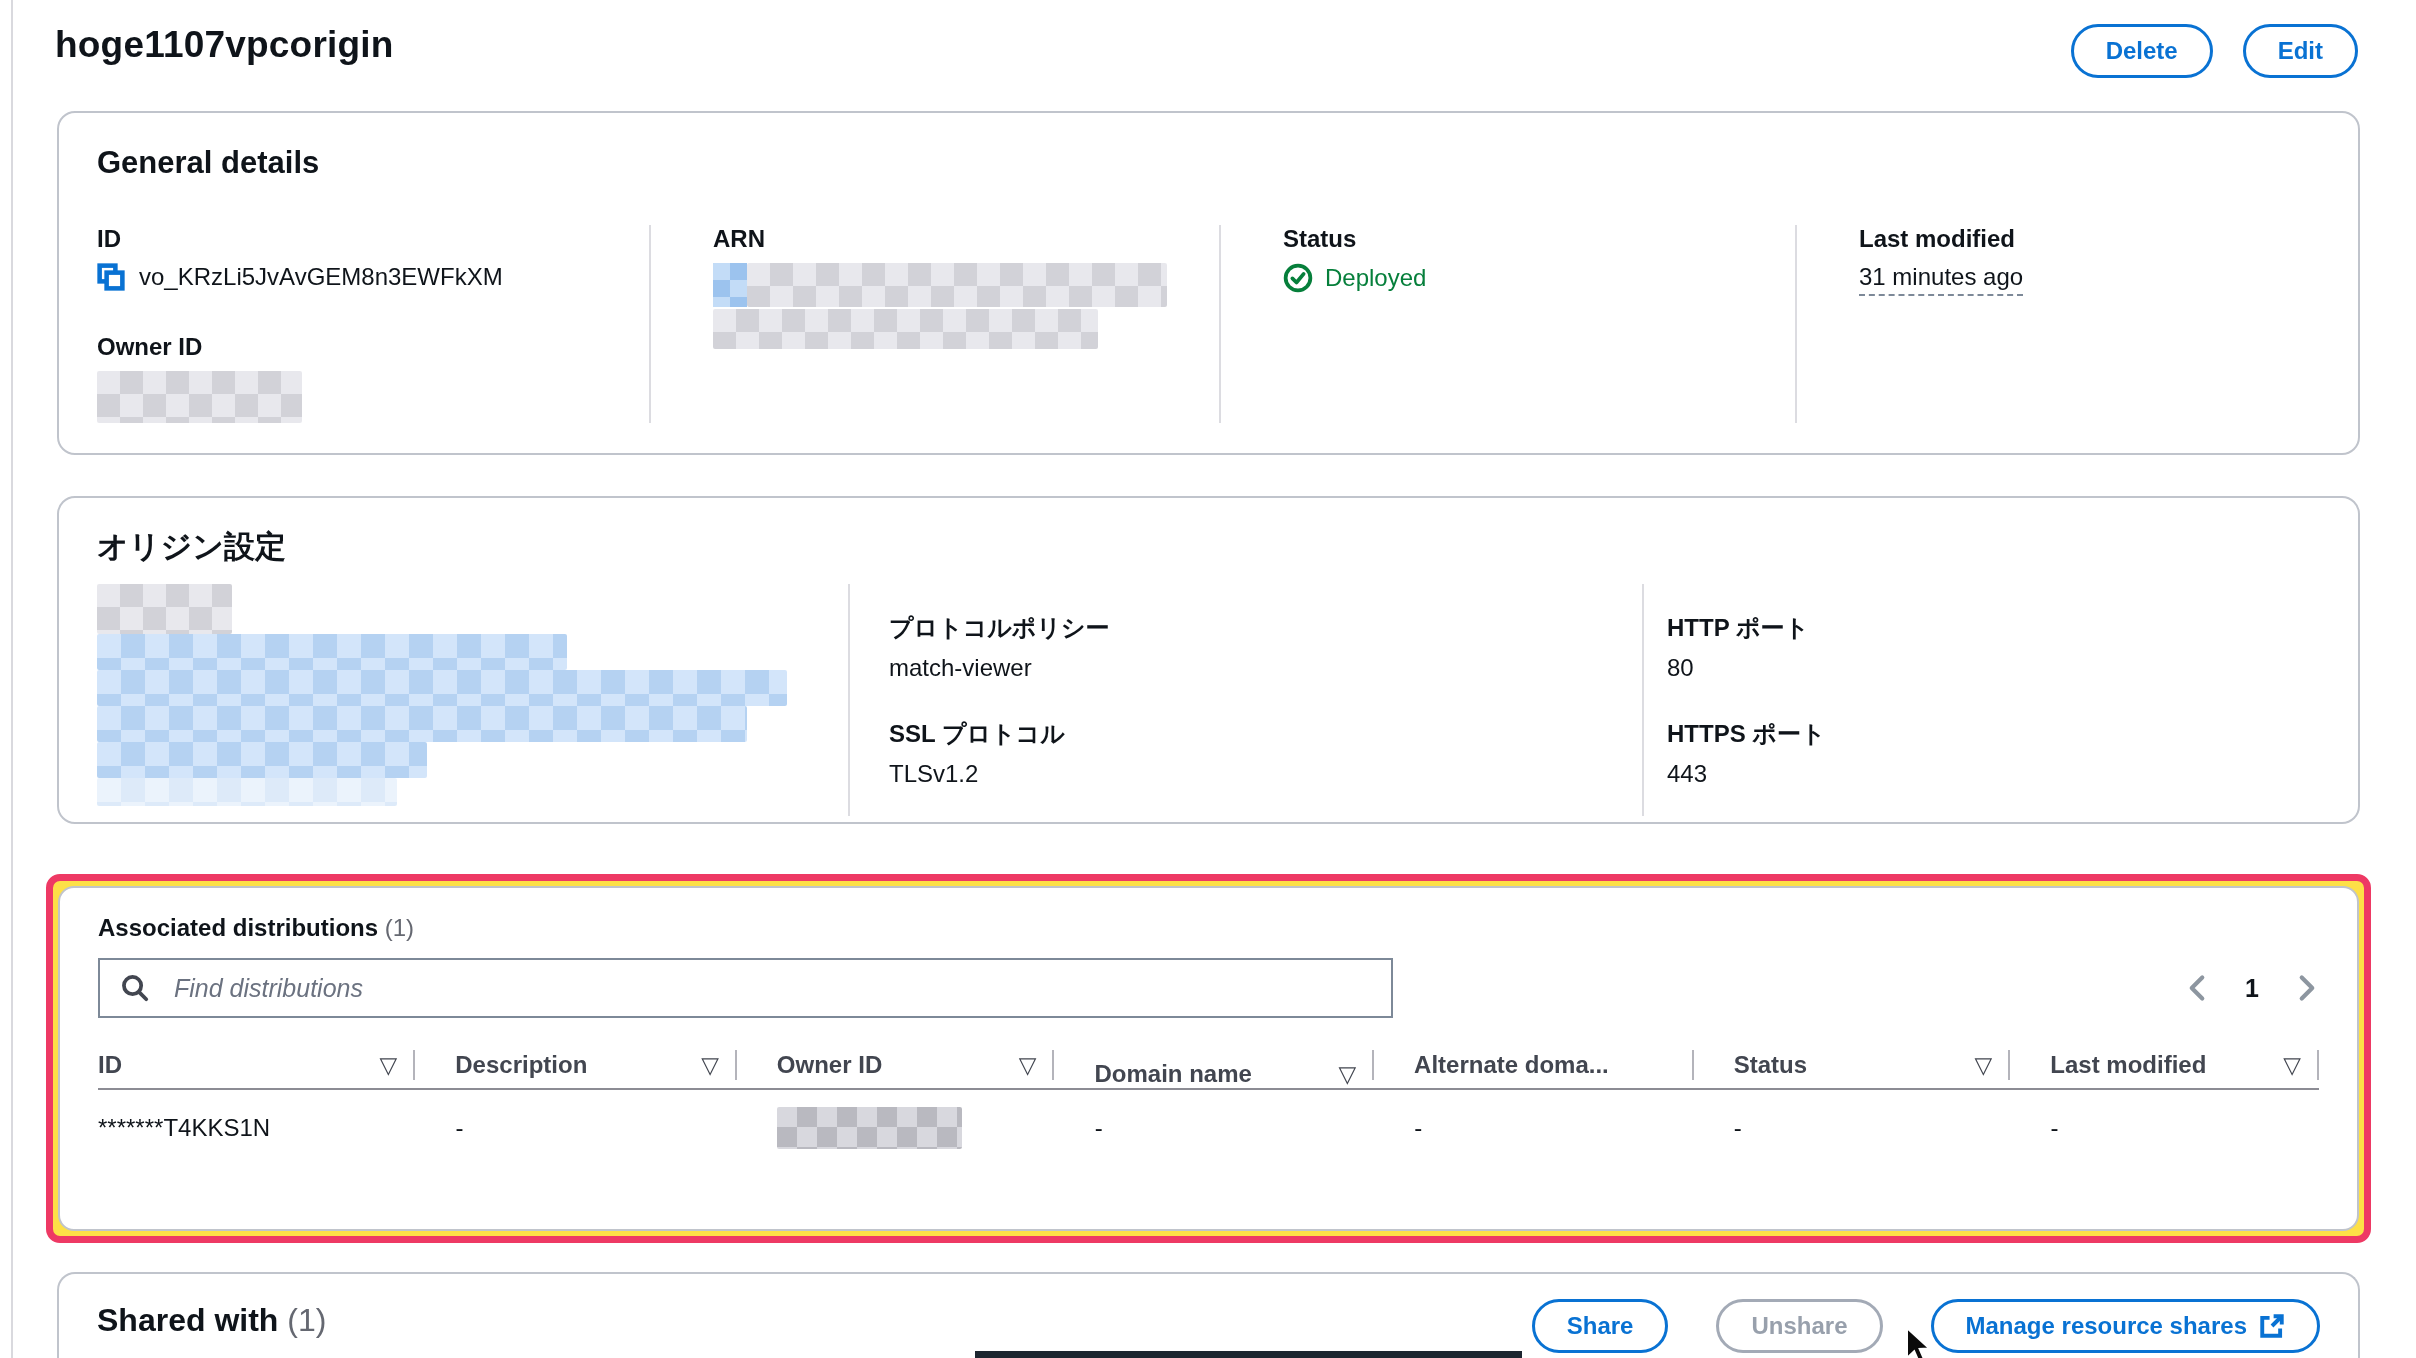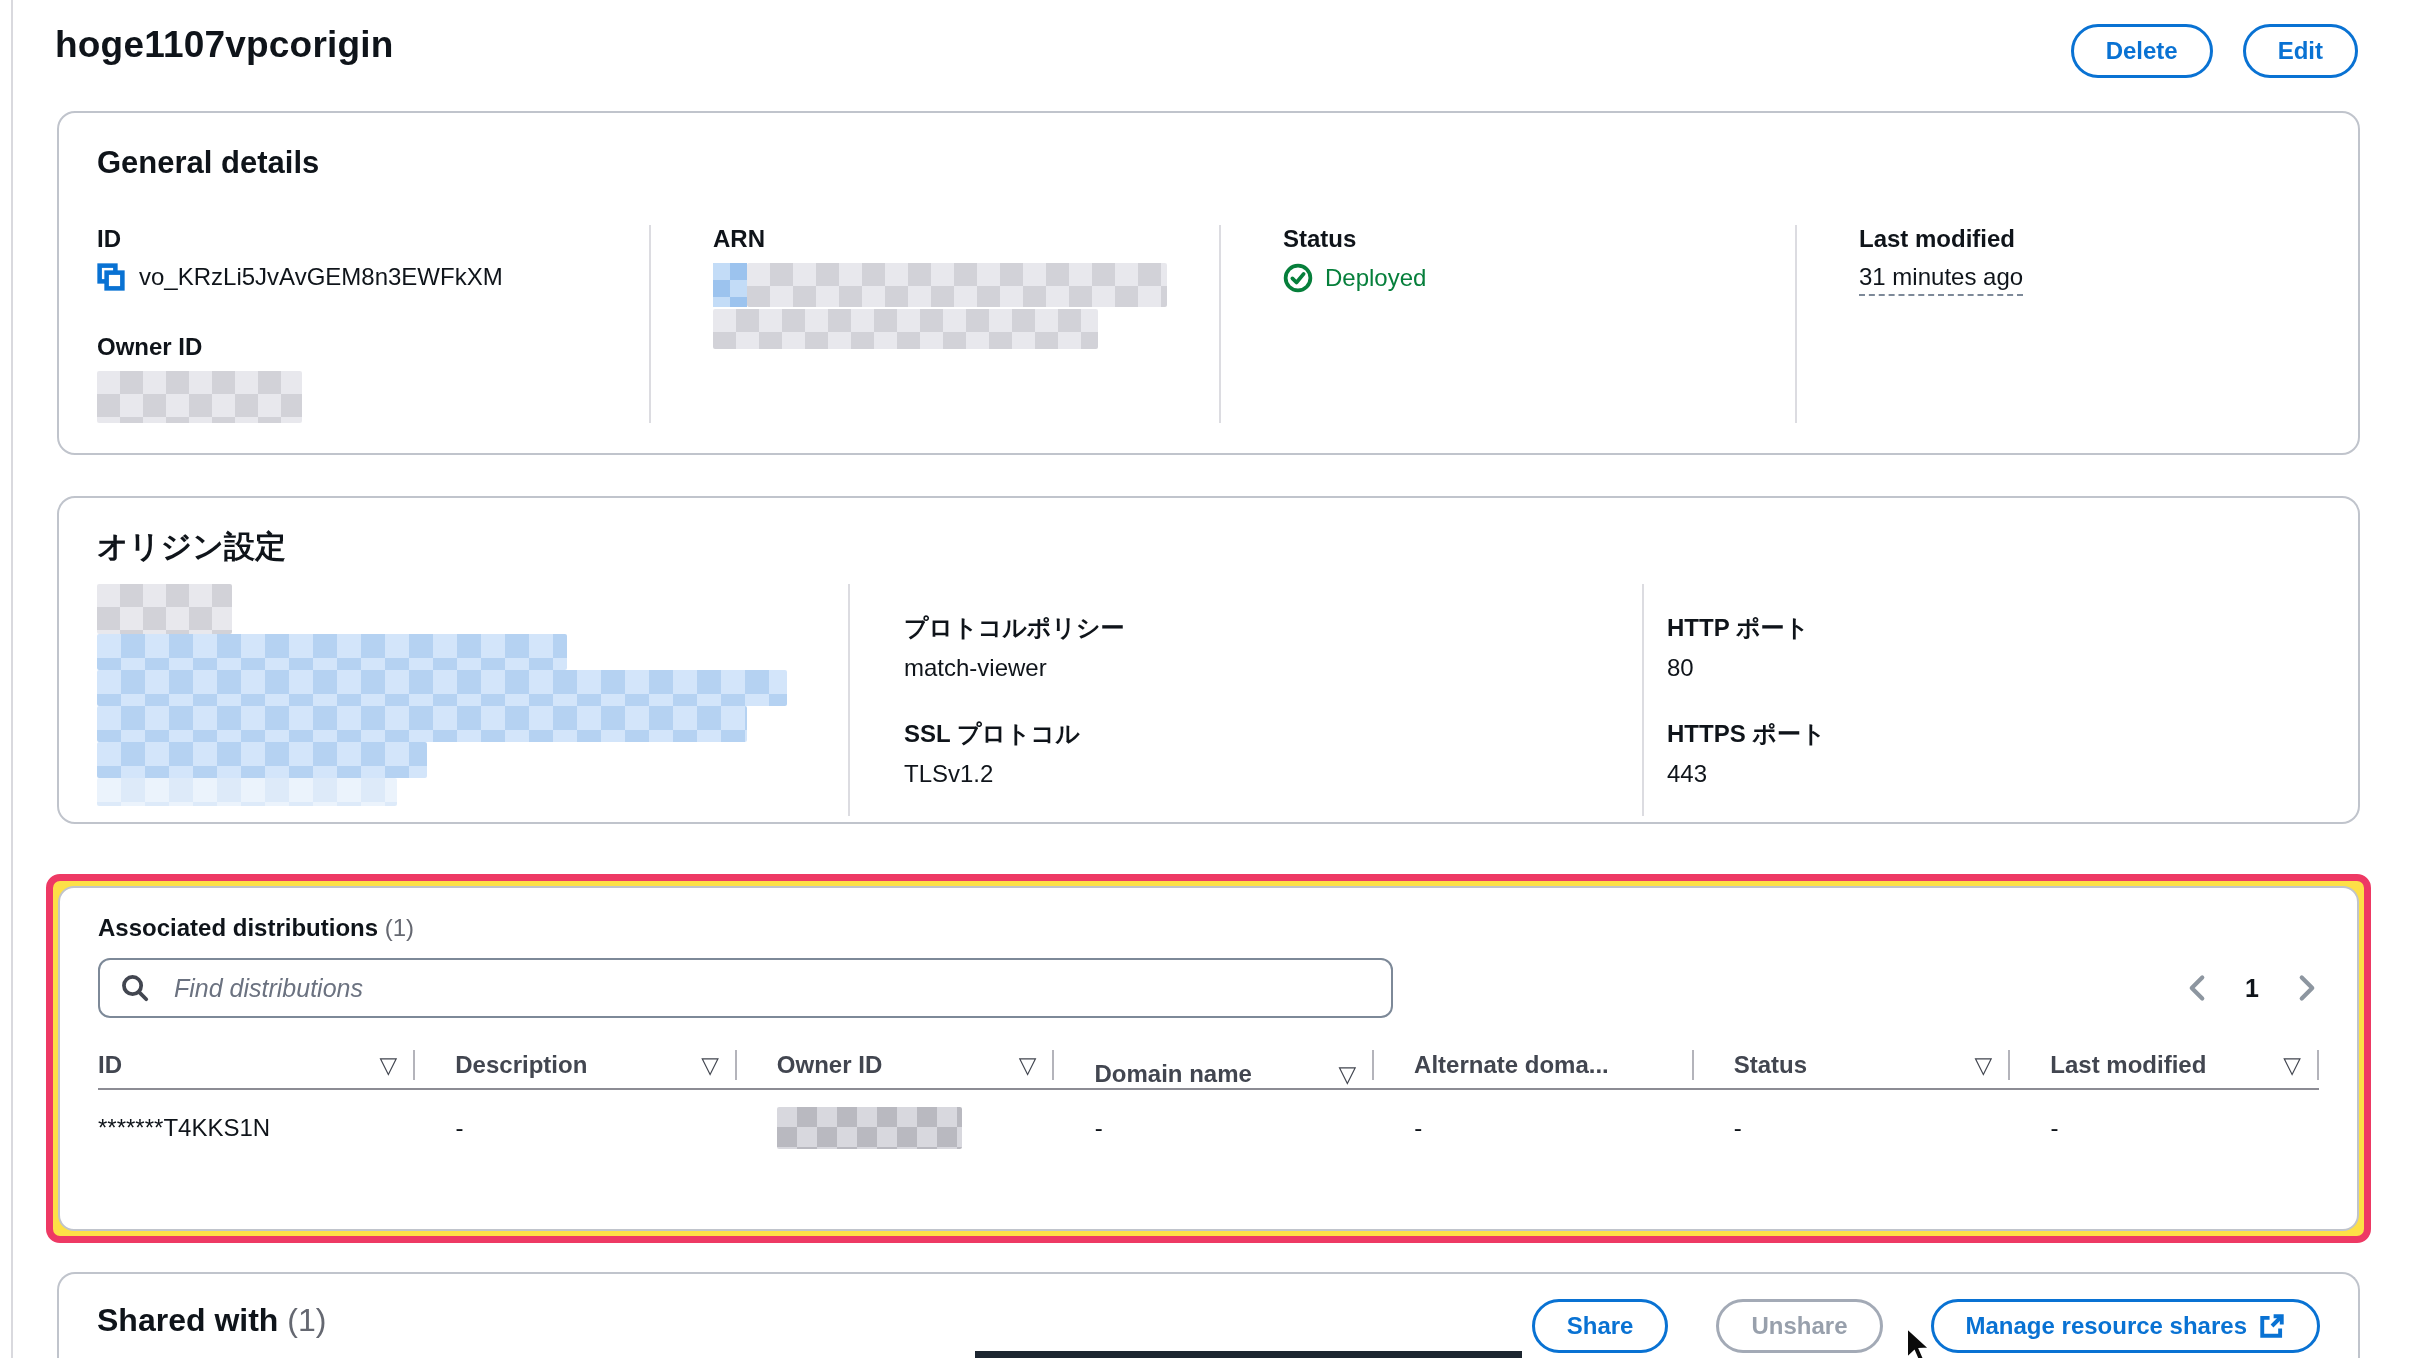"プロトコルポリシー" .os-mid { padding-left: 54px -> 39px }
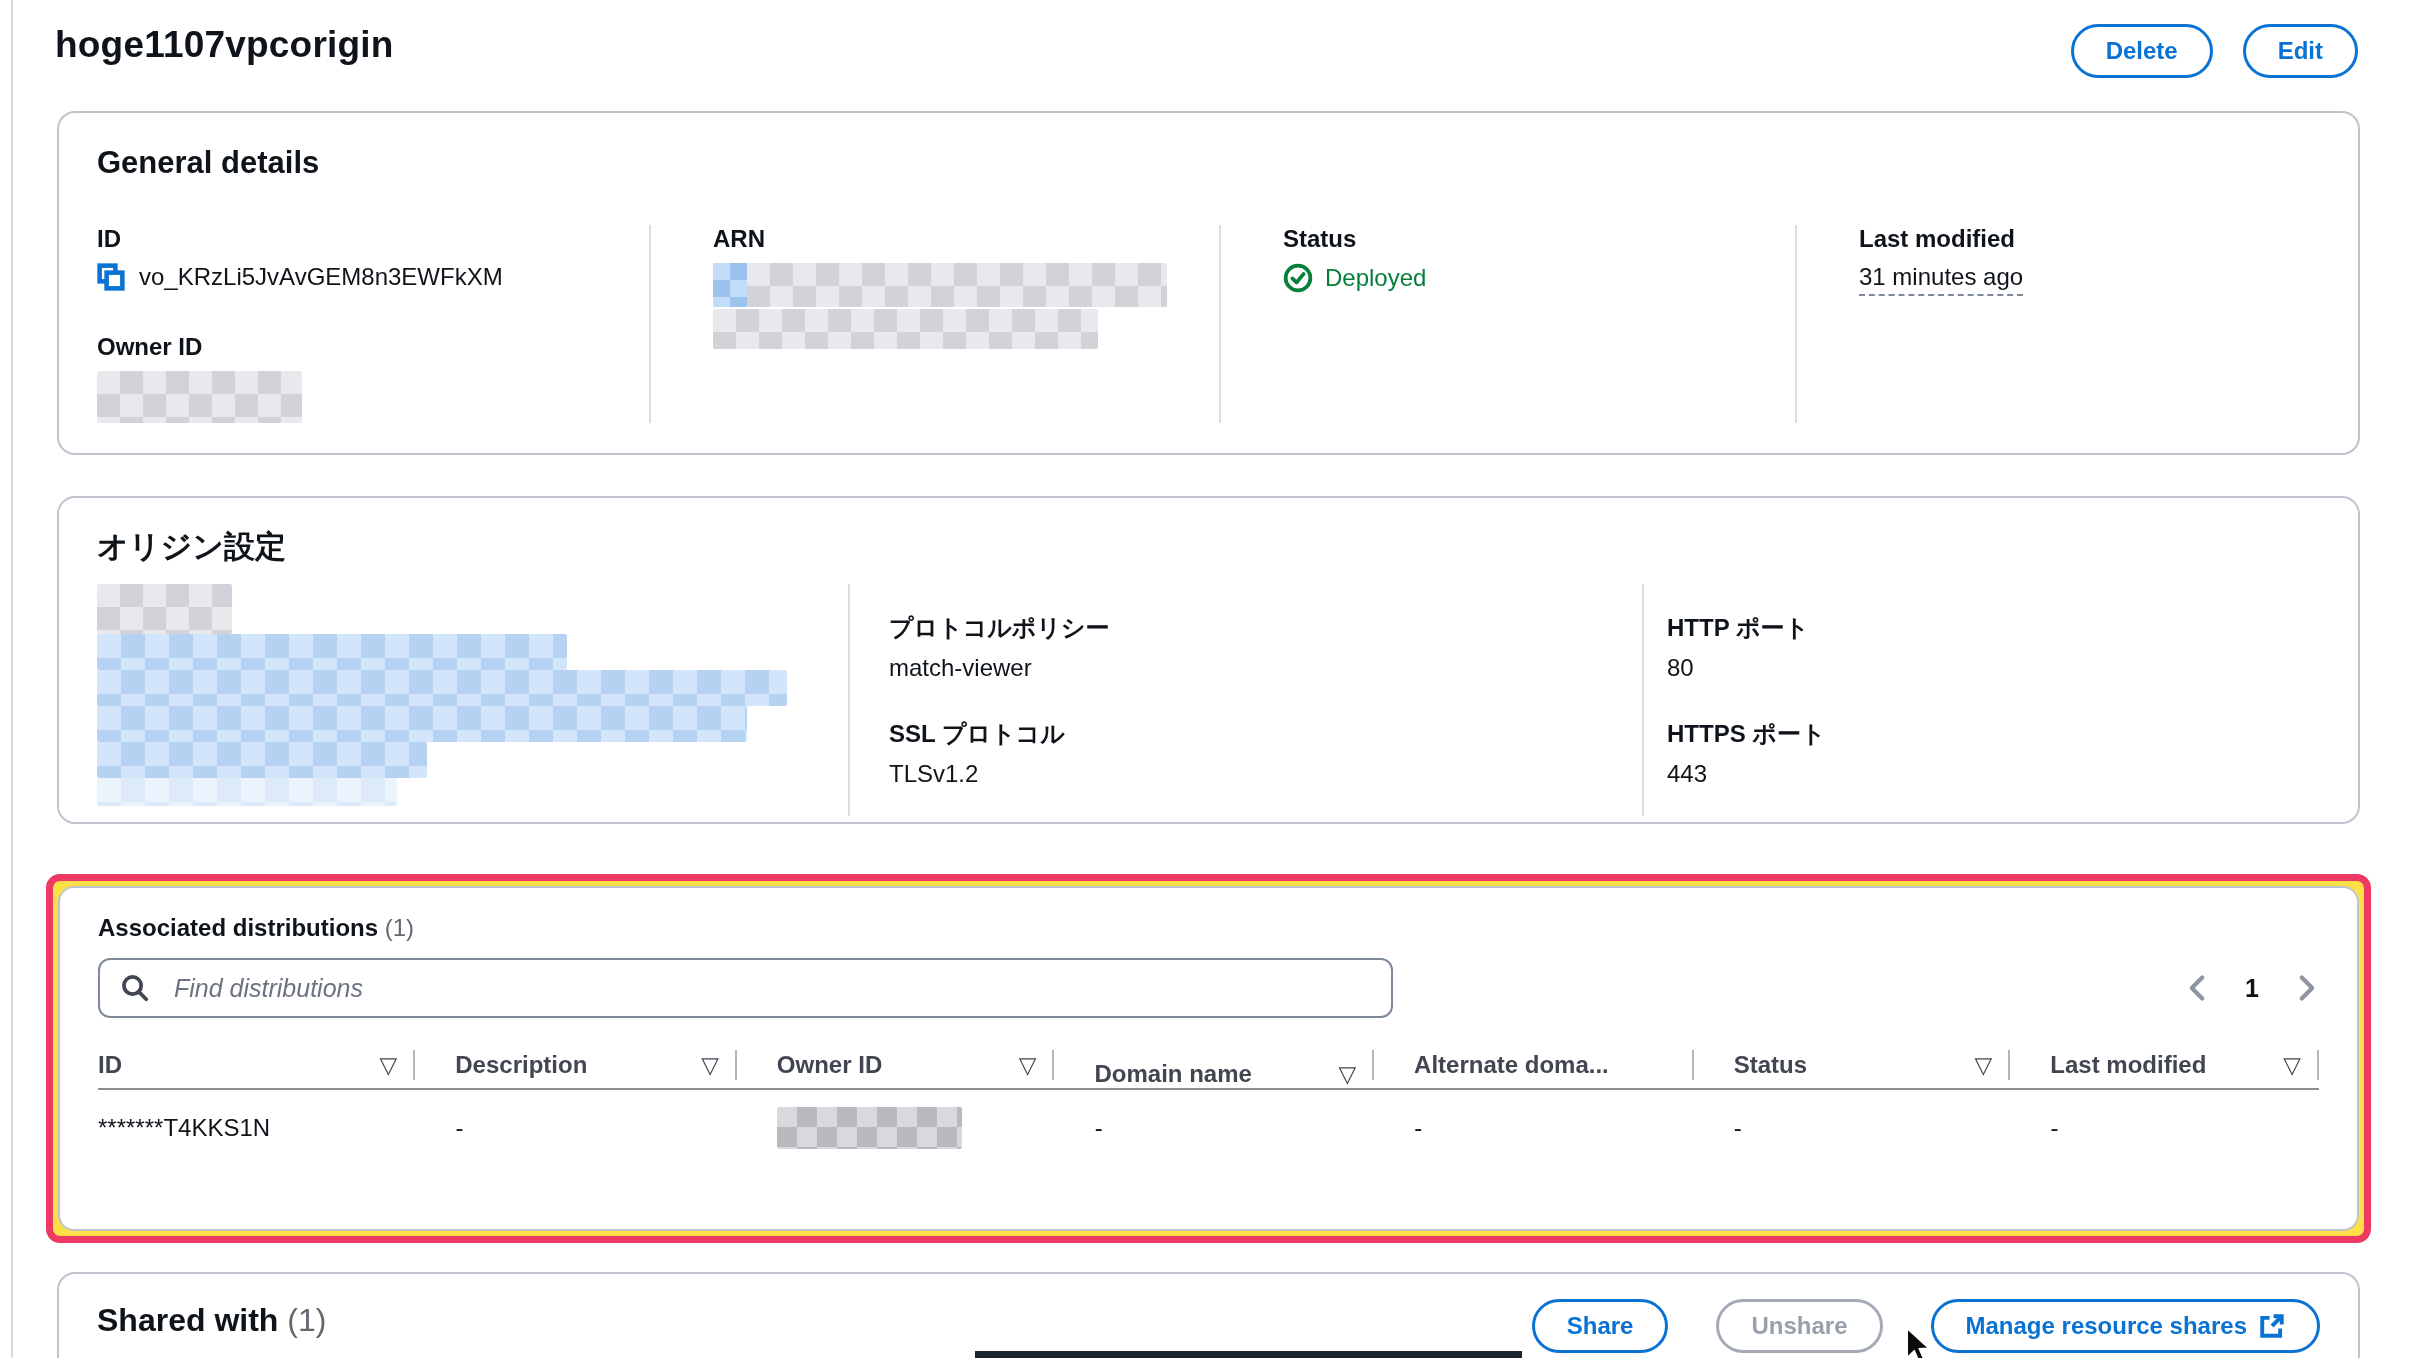"Find distributions" .search-box input { border-radius: 12px -> 0 }
